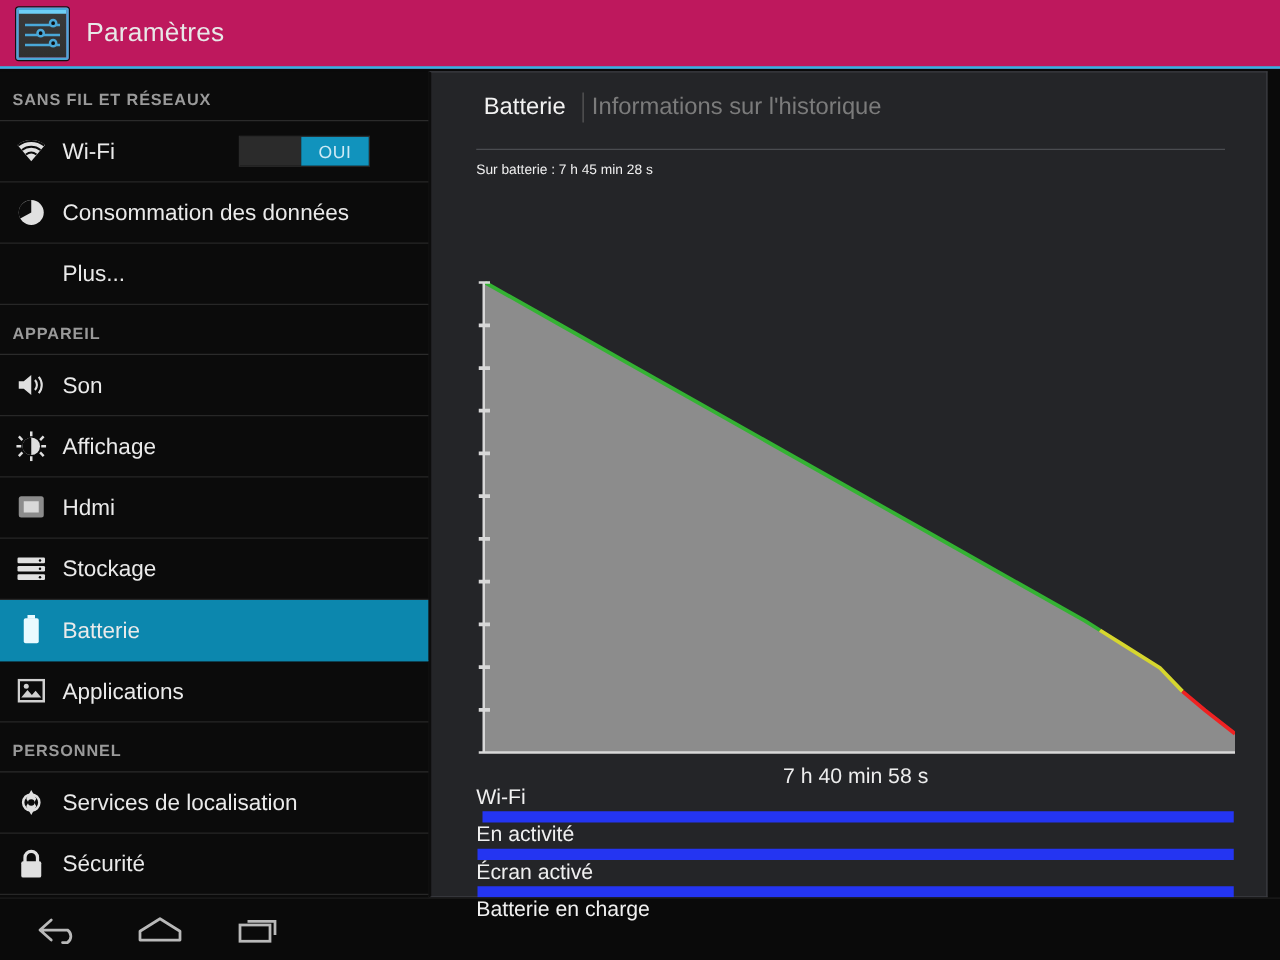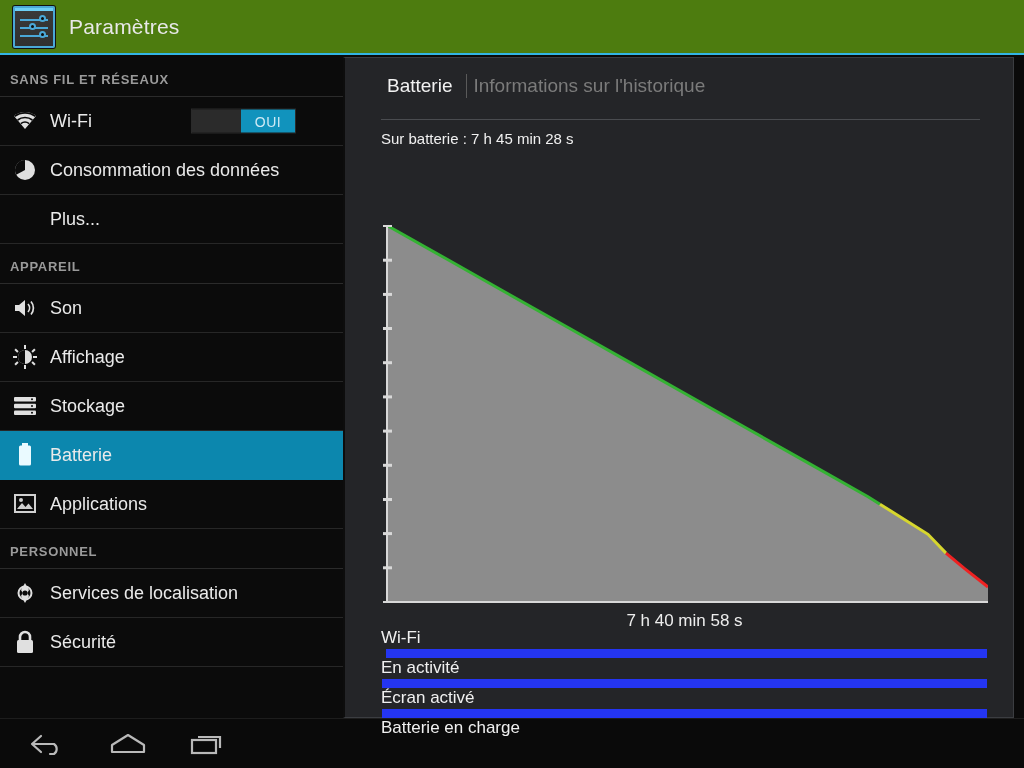"Paramètres" #titlebar { background: #4d7c0f -> #be185d }
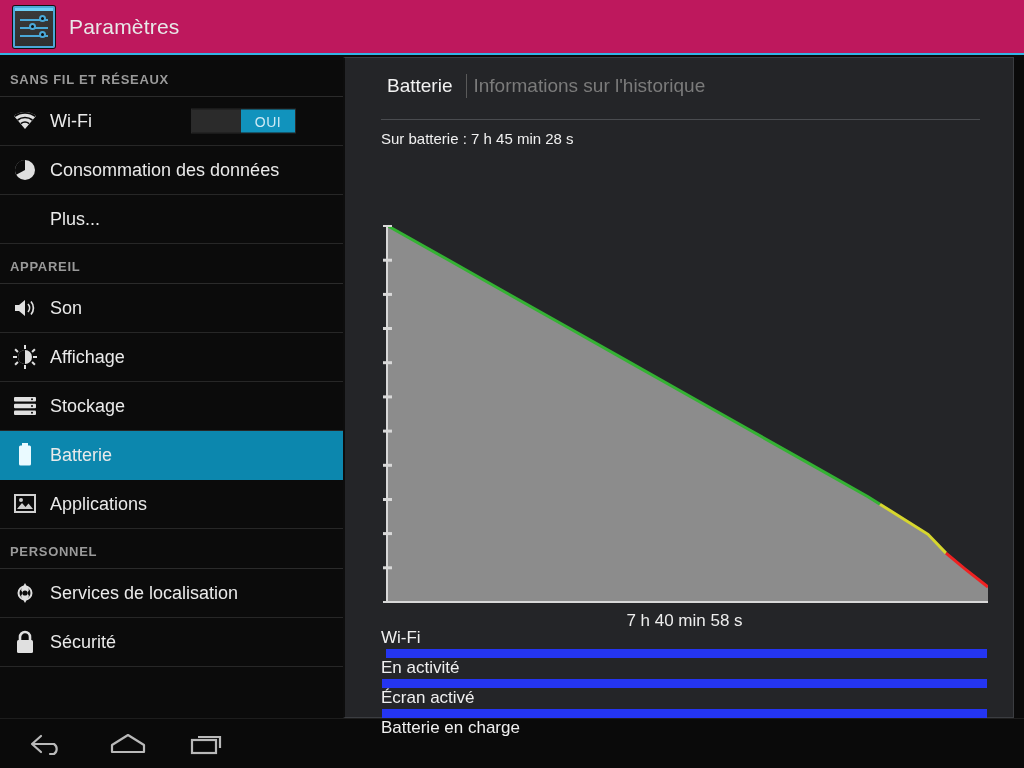"Sur batterie : 7 h" #chart-title { font-size: 15px -> 11px }
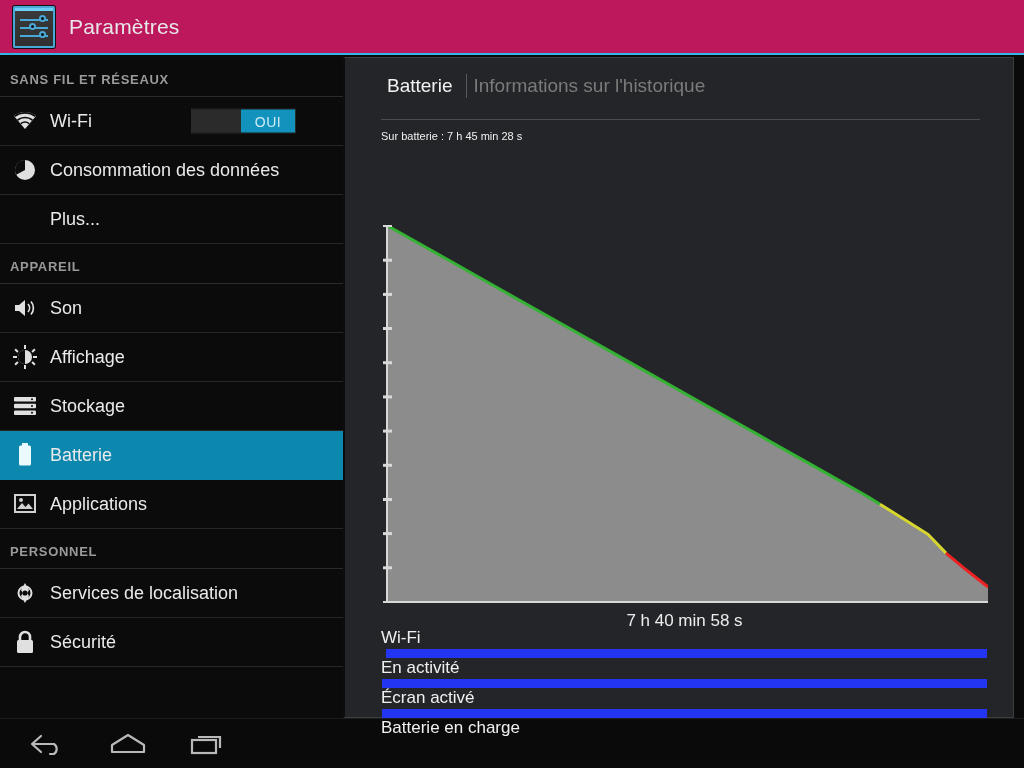"Hdmi" div.row { html: none -> <div> <span> <svg> <rect></rect> <rect></rect> </svg> </span> <span>Hdmi</span> </div> }
